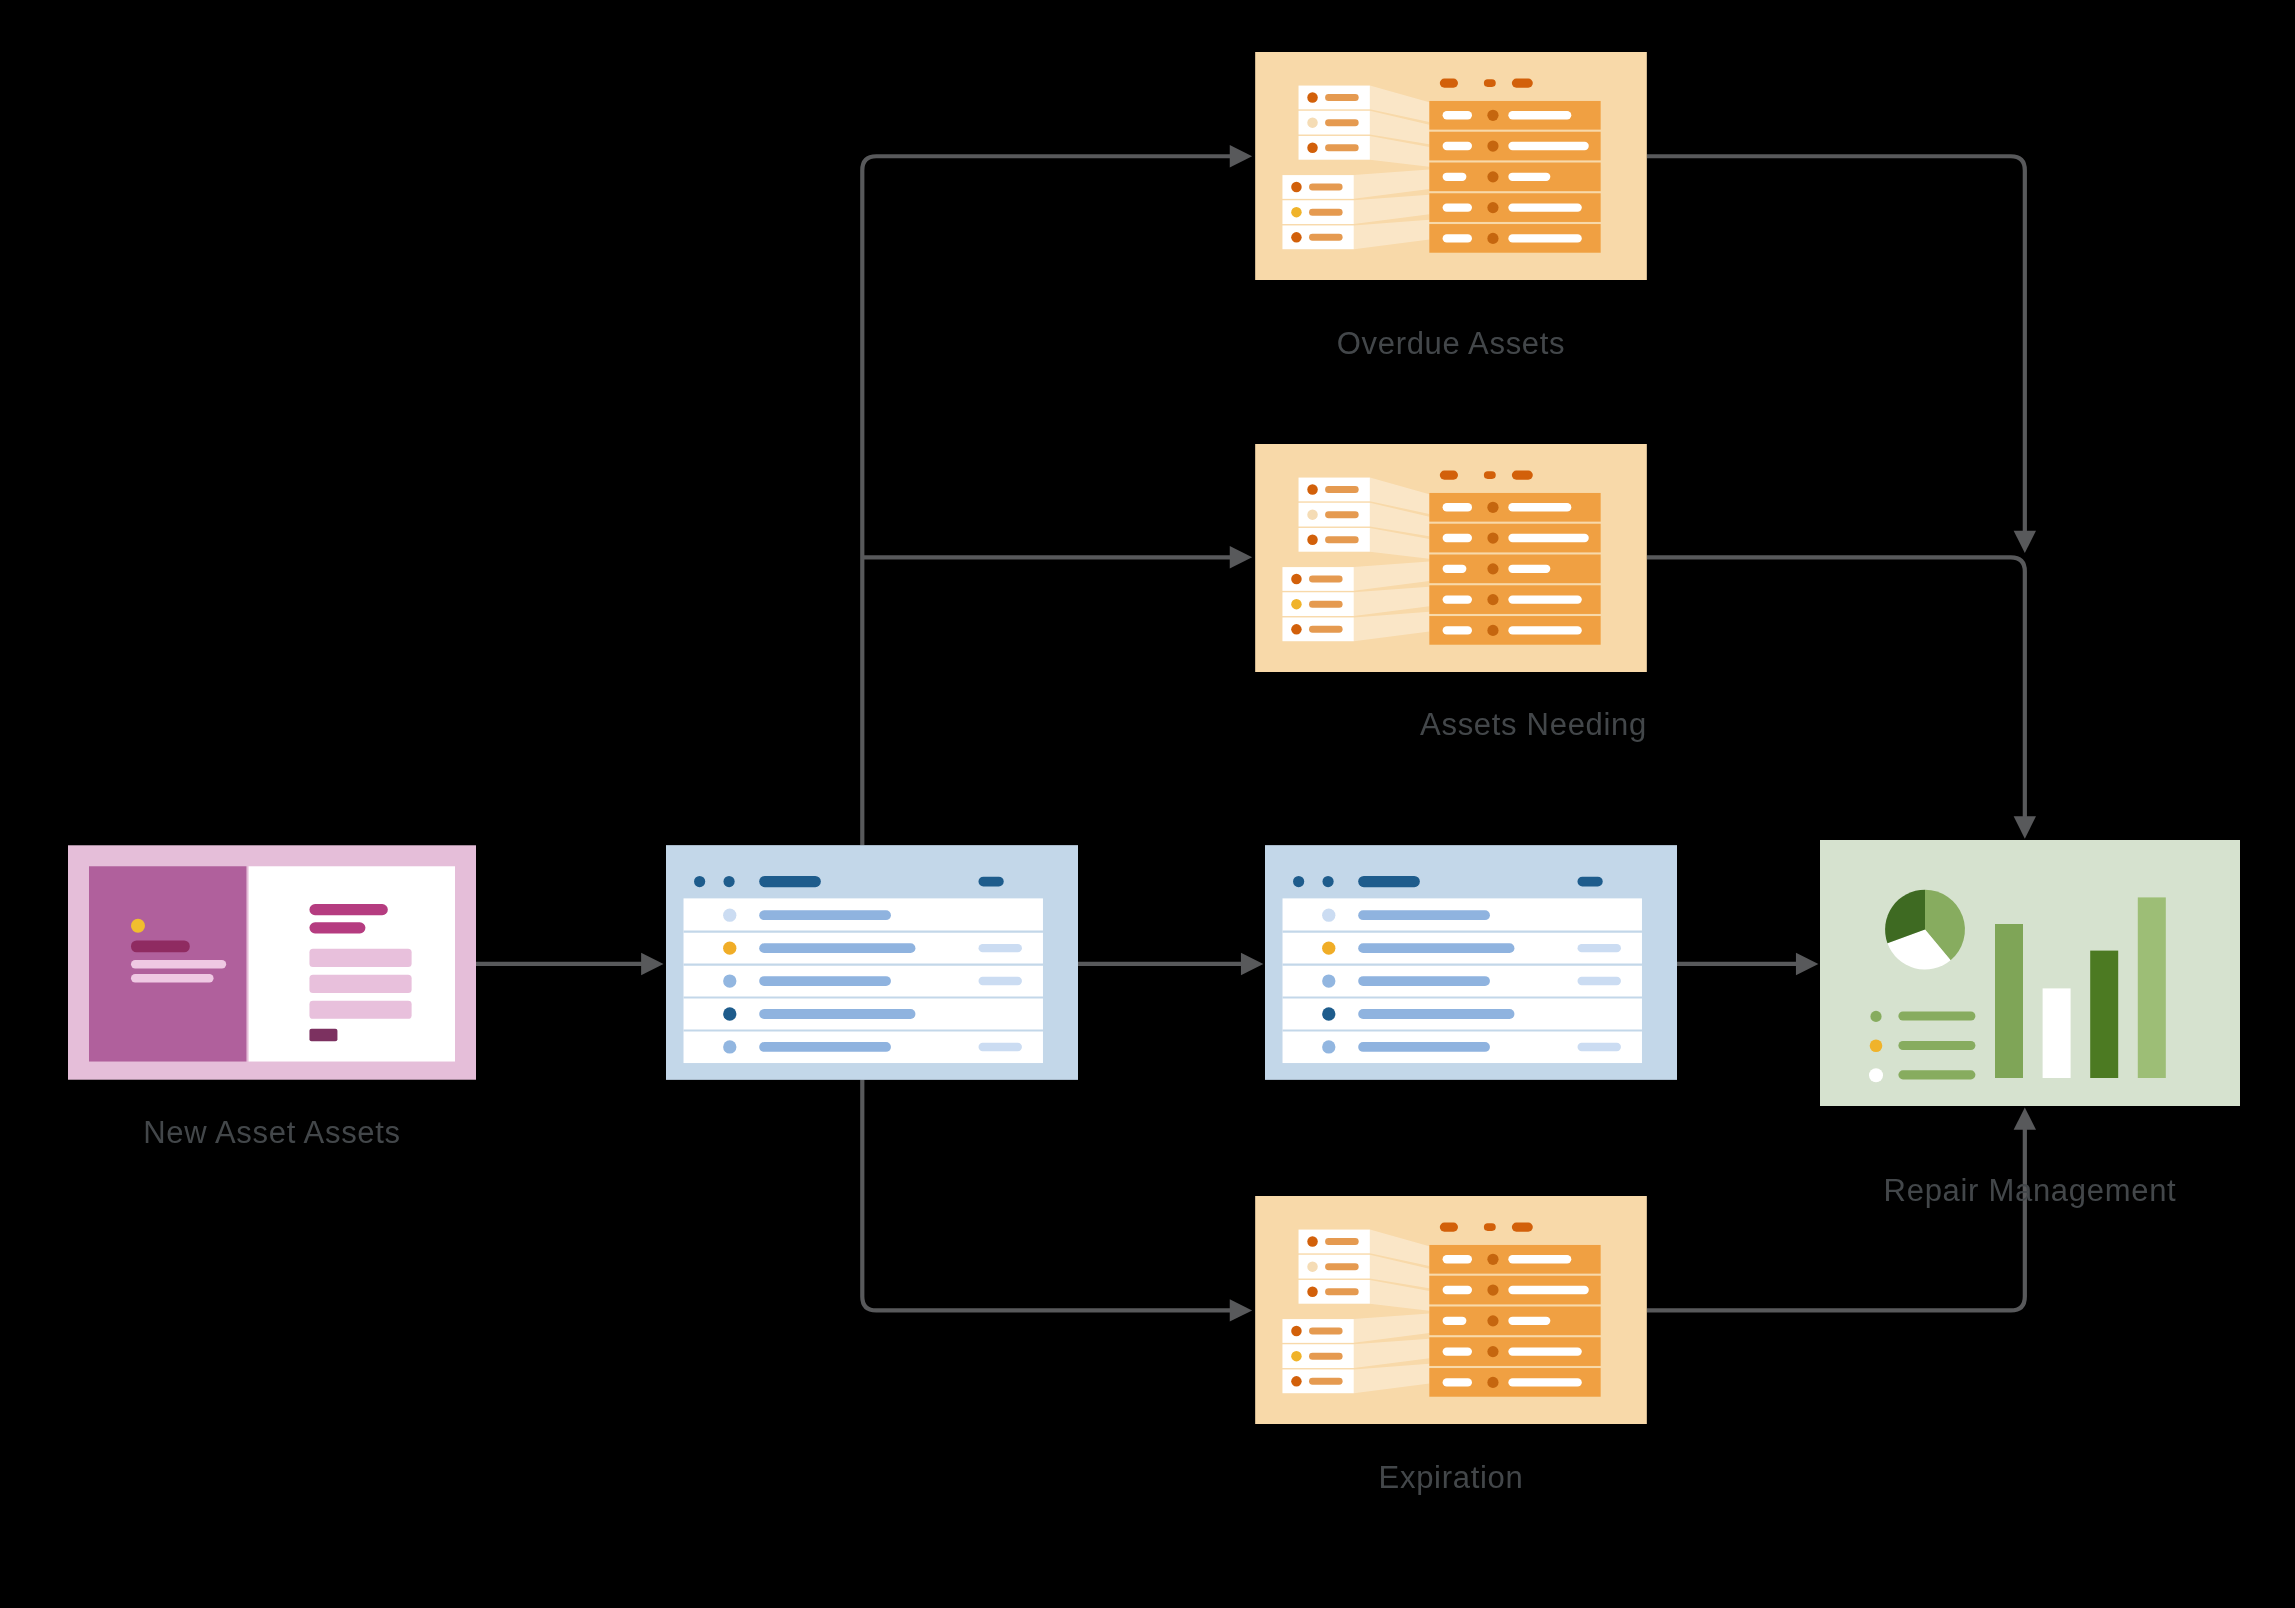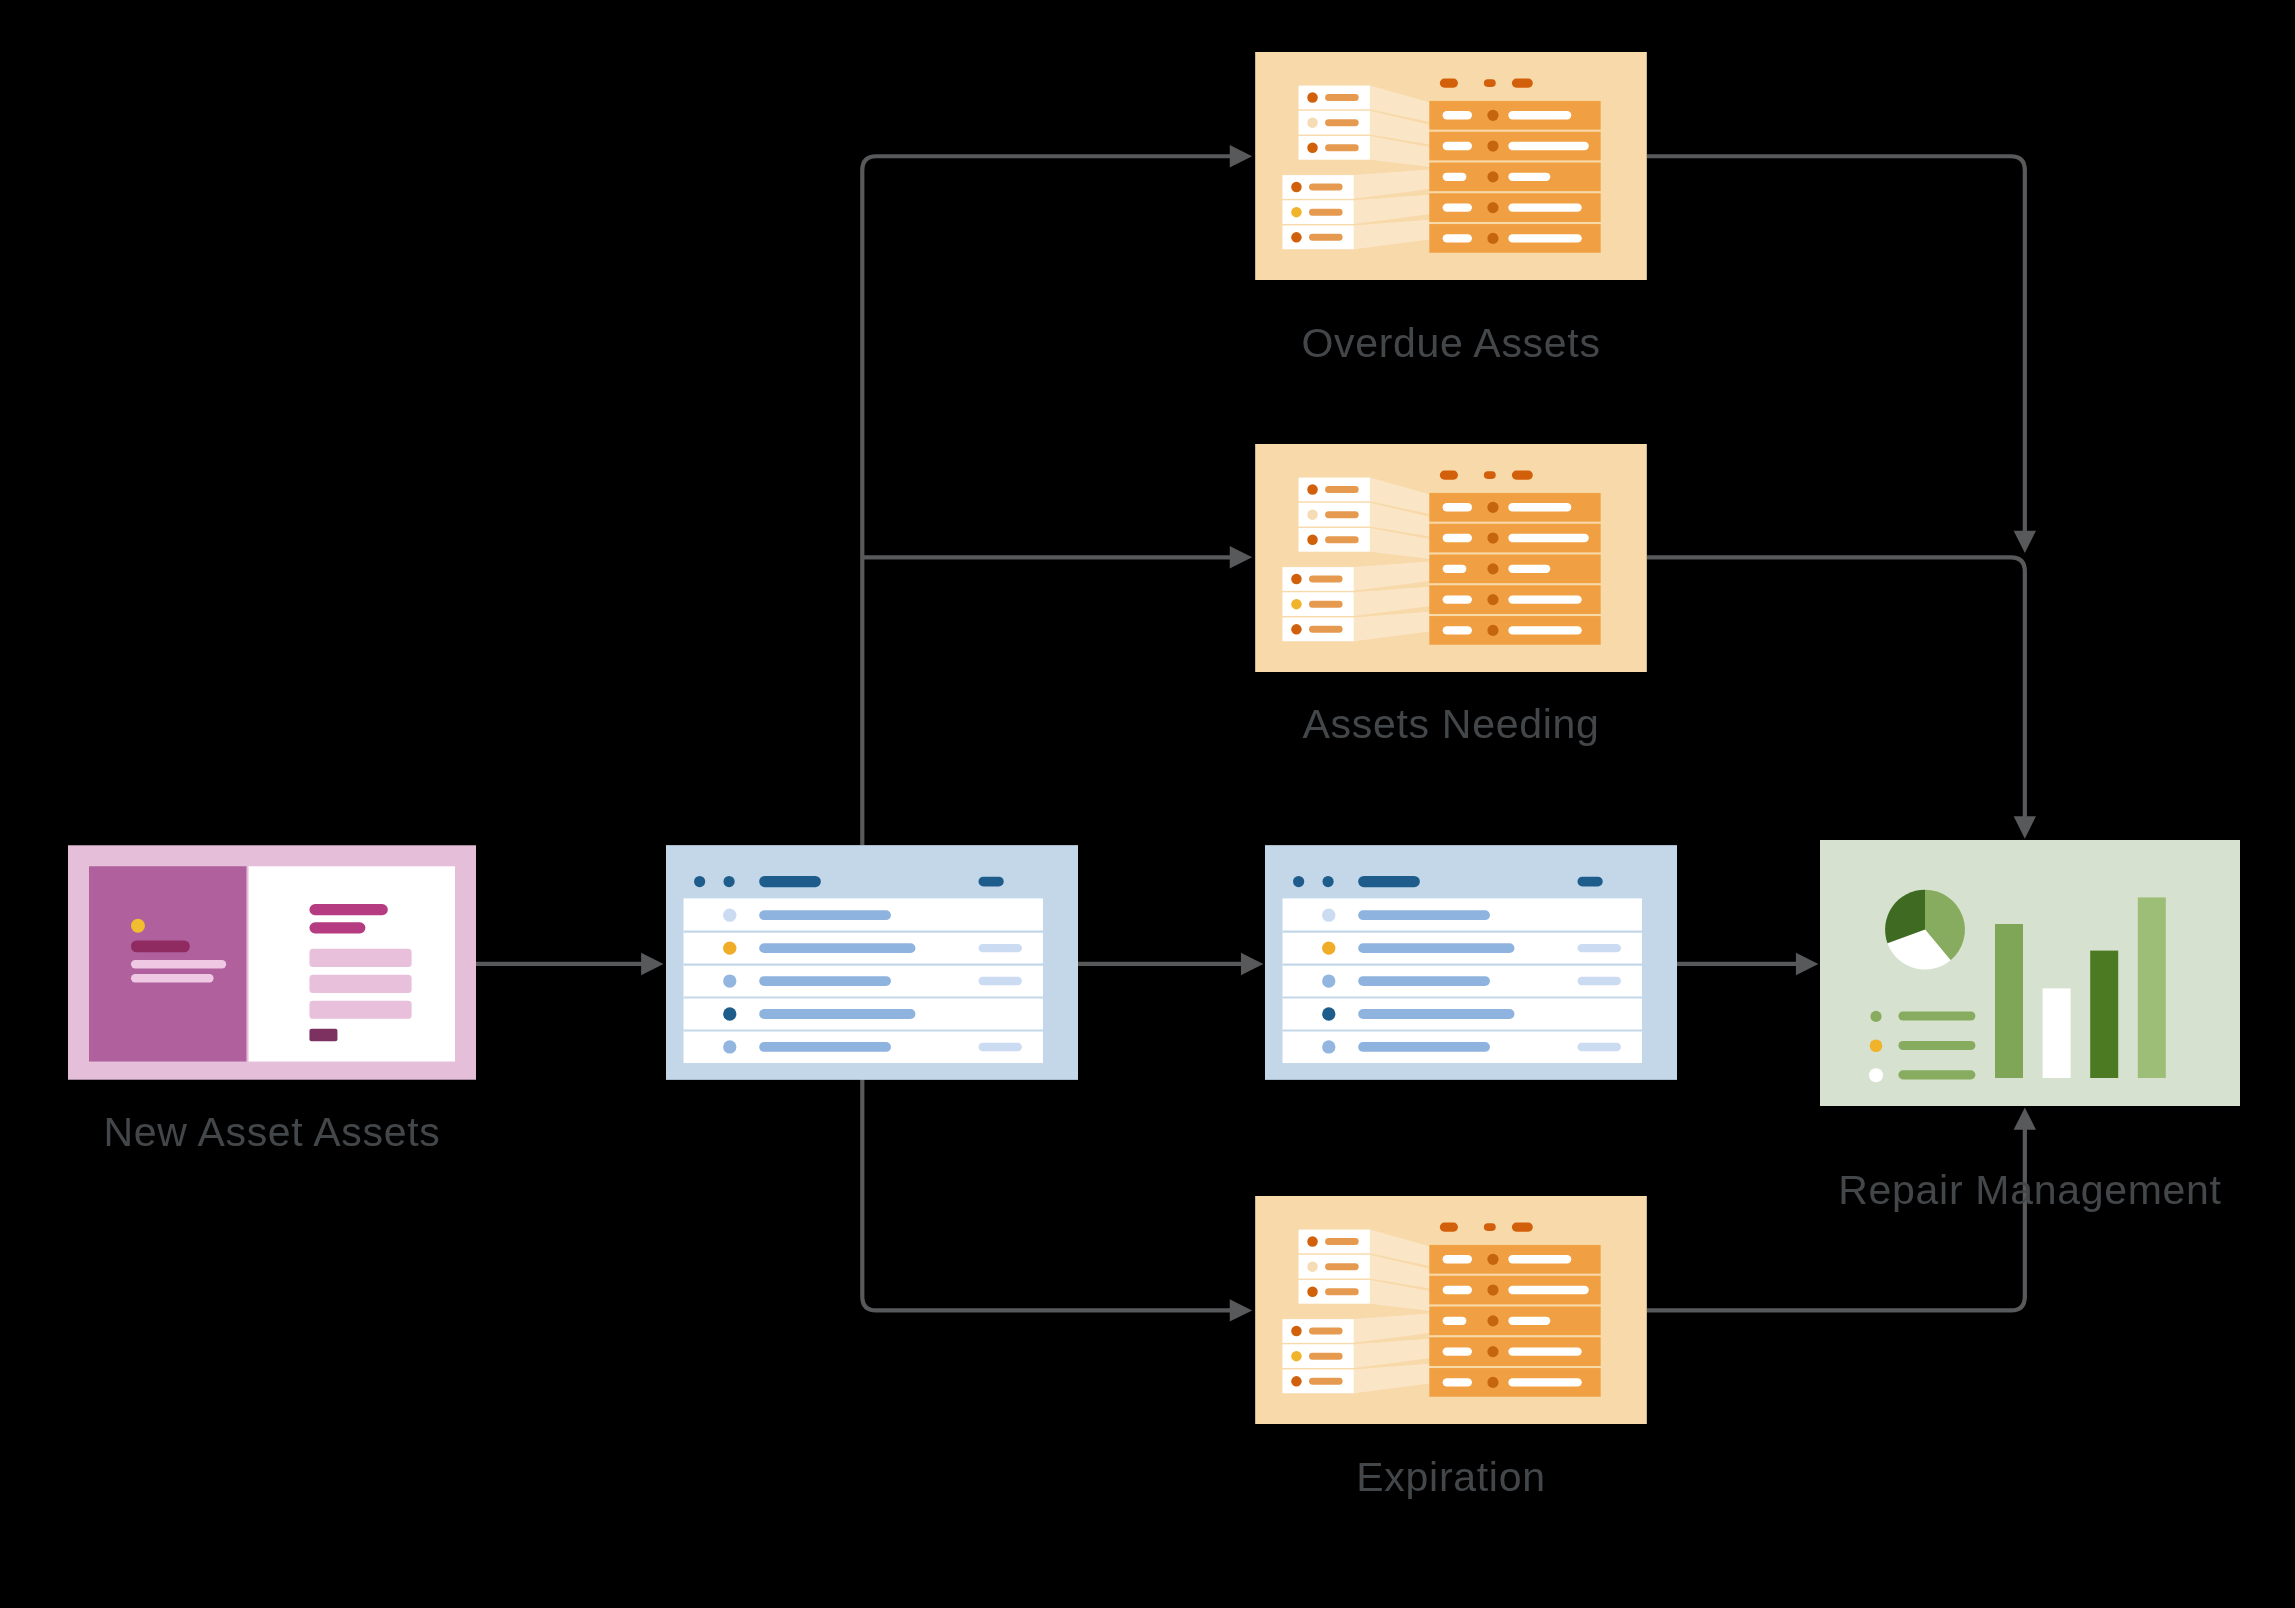"Overdue Assets" .lbl { font-size: 41px -> 31px }
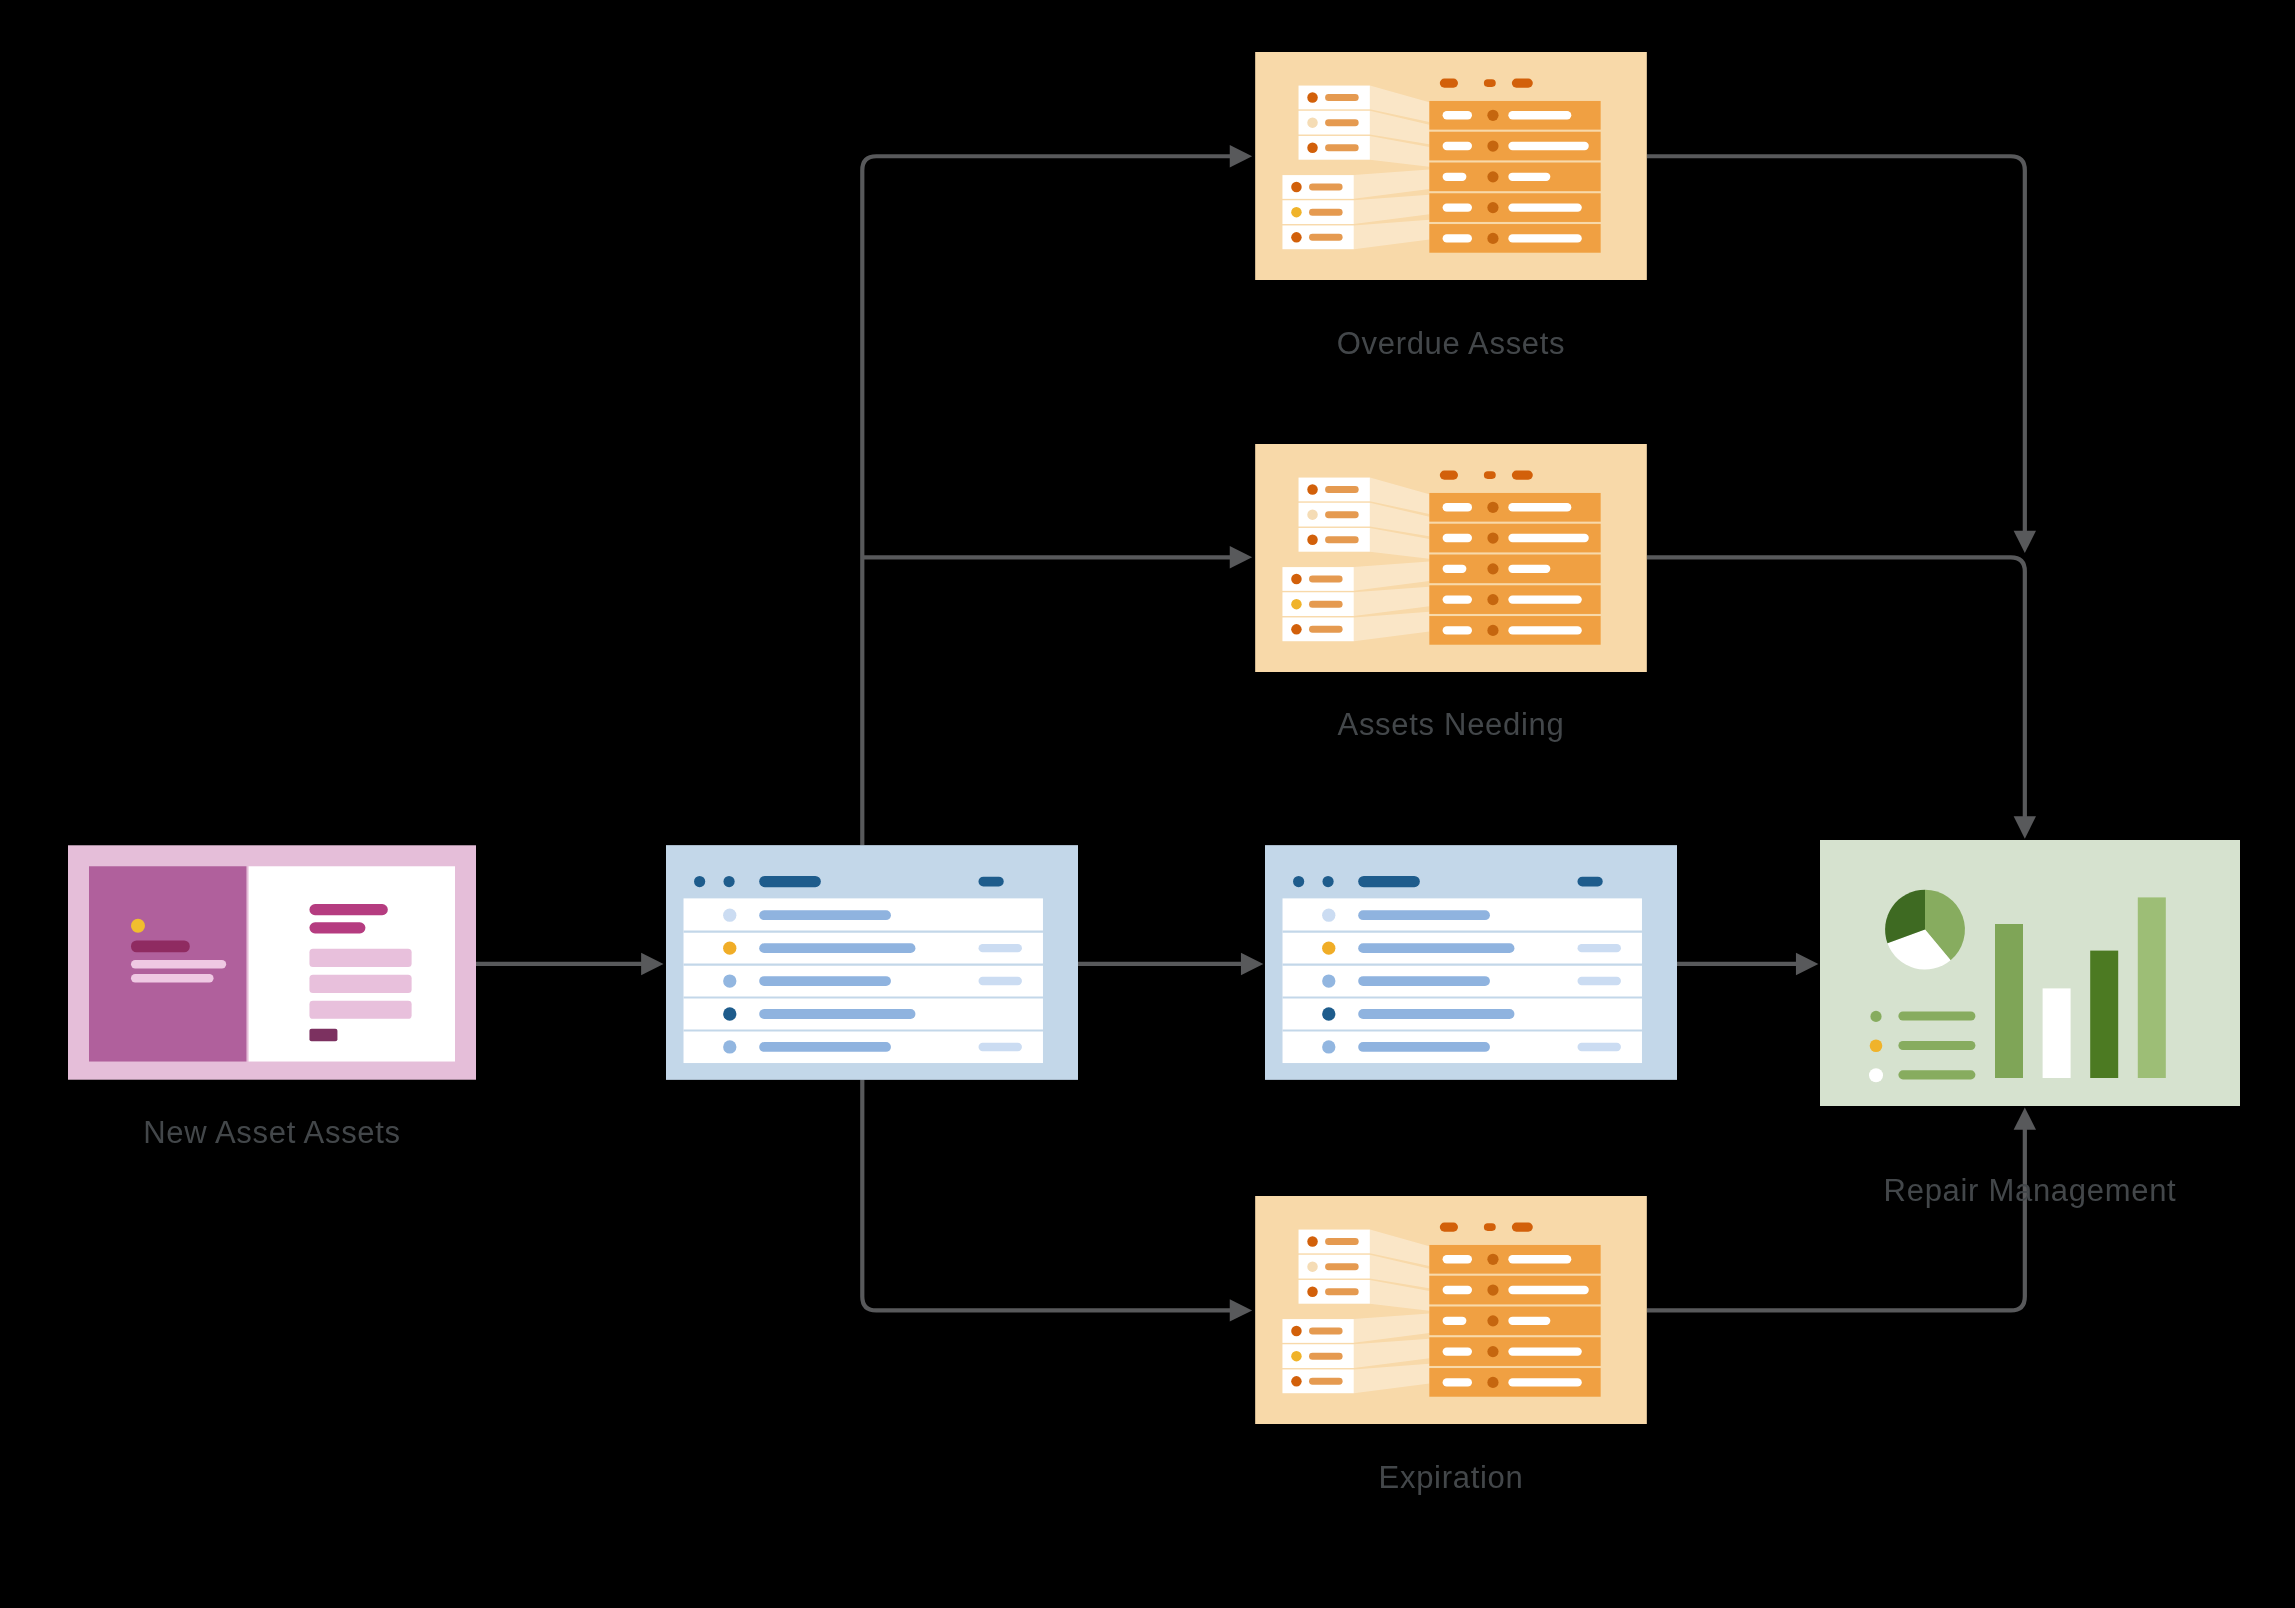"Assets Needing" div.lbl { text-align: none -> right }
